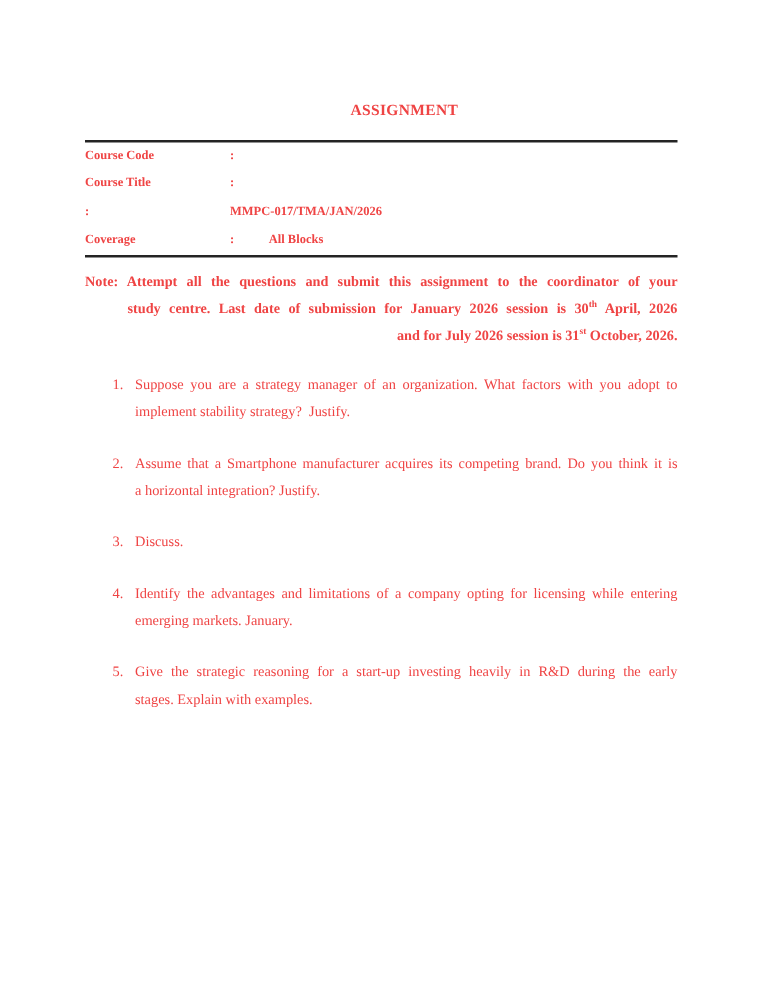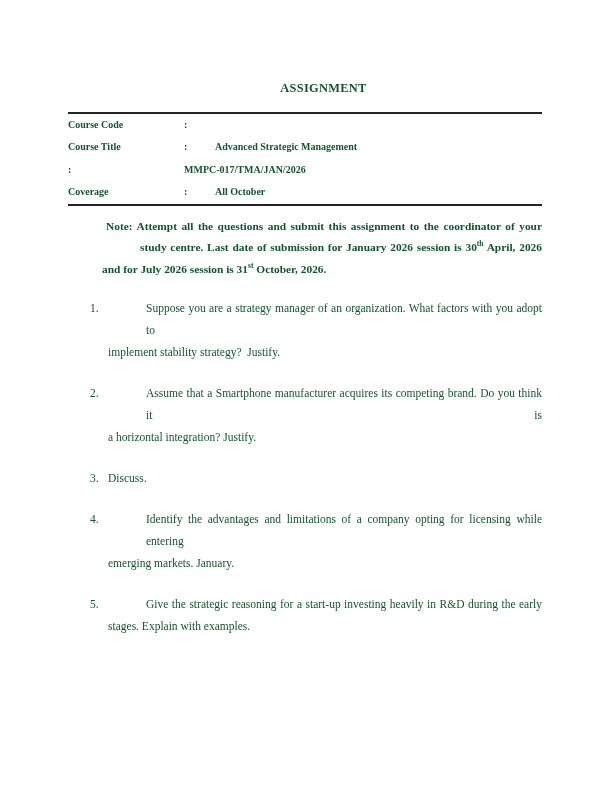"ASSIGNMENT" .page { color: #14532d -> #ef4444 }
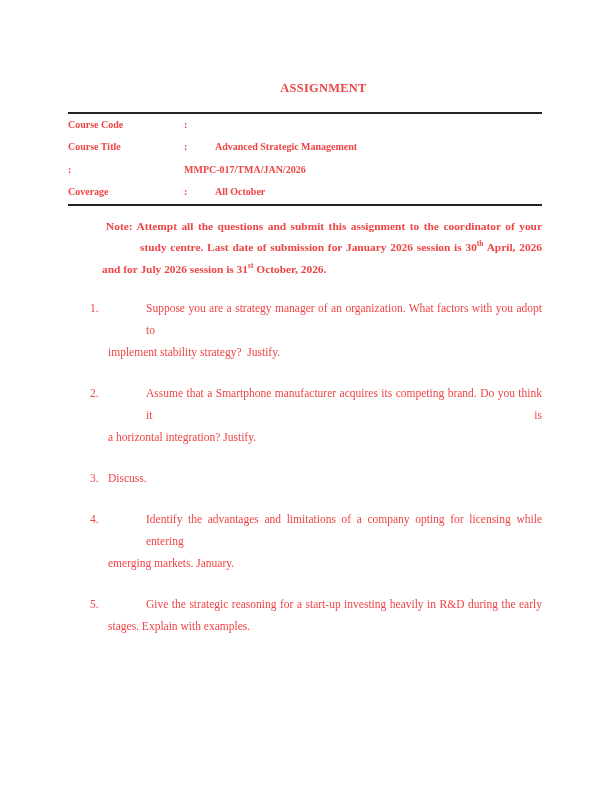"Advanced Strategic Management" span { html: <span>Advanced Strategic Management</span> -> none }
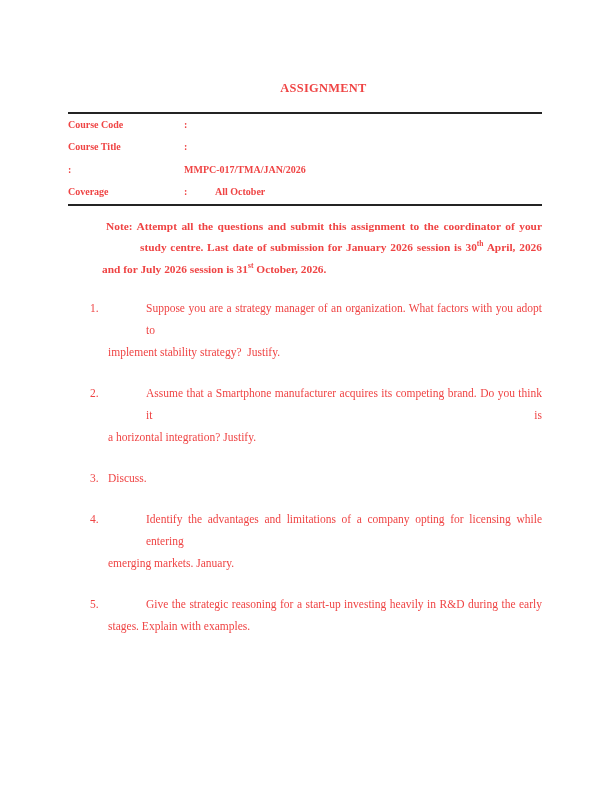"All October" span { text: October -> Blocks }
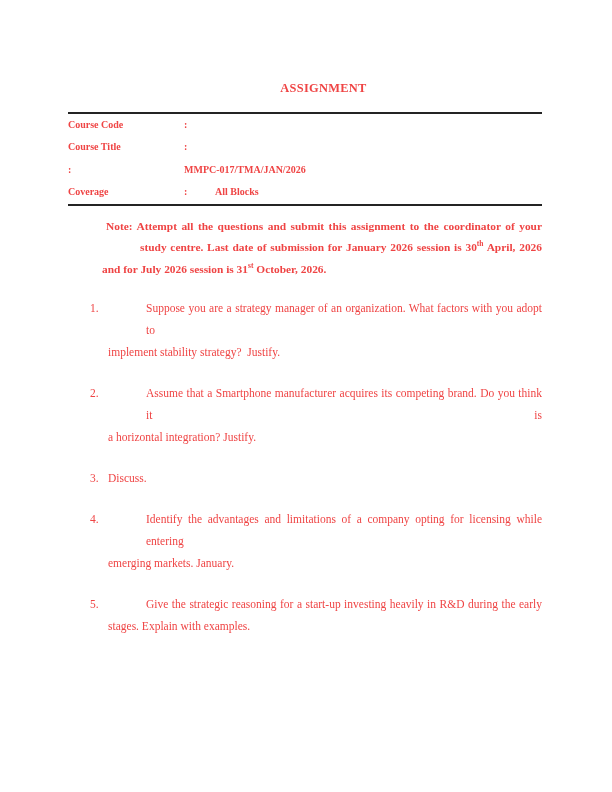"Note: Attempt all the questions" .jl { margin-left: 38px -> none }
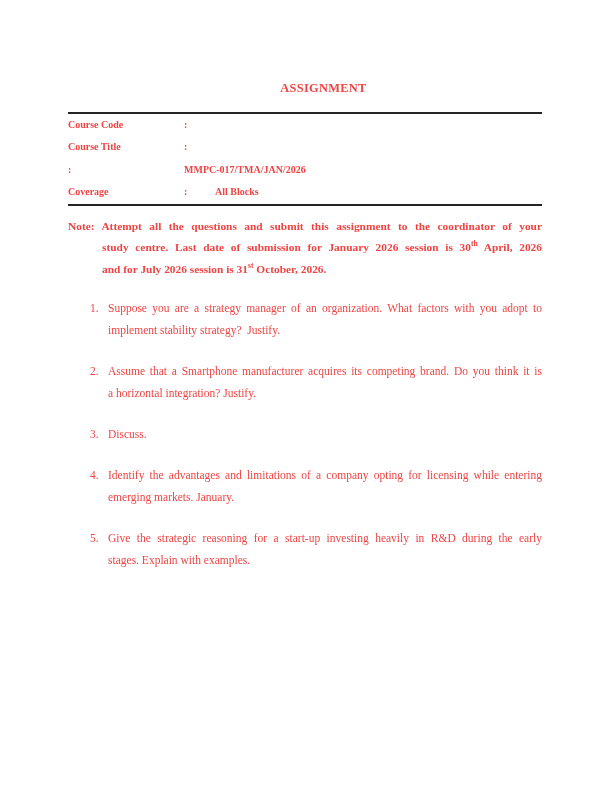"and for July 2026 session" .note-line { text-align: none -> right }
